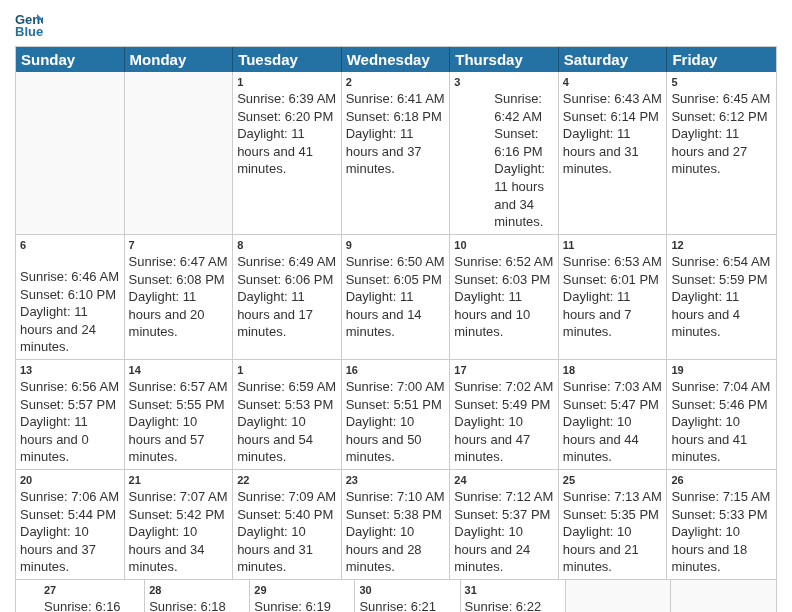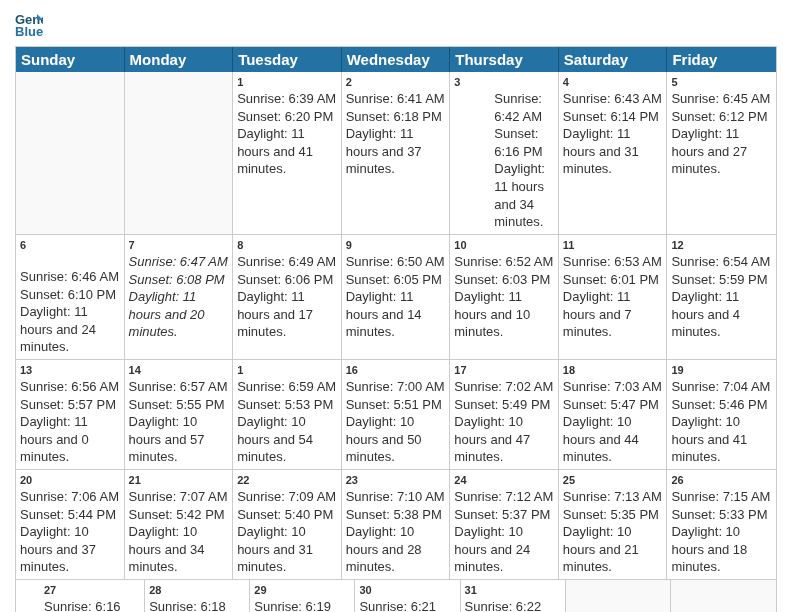"Sunrise: 6:47 AM" div.cell-text { font-style: italic -> none }
